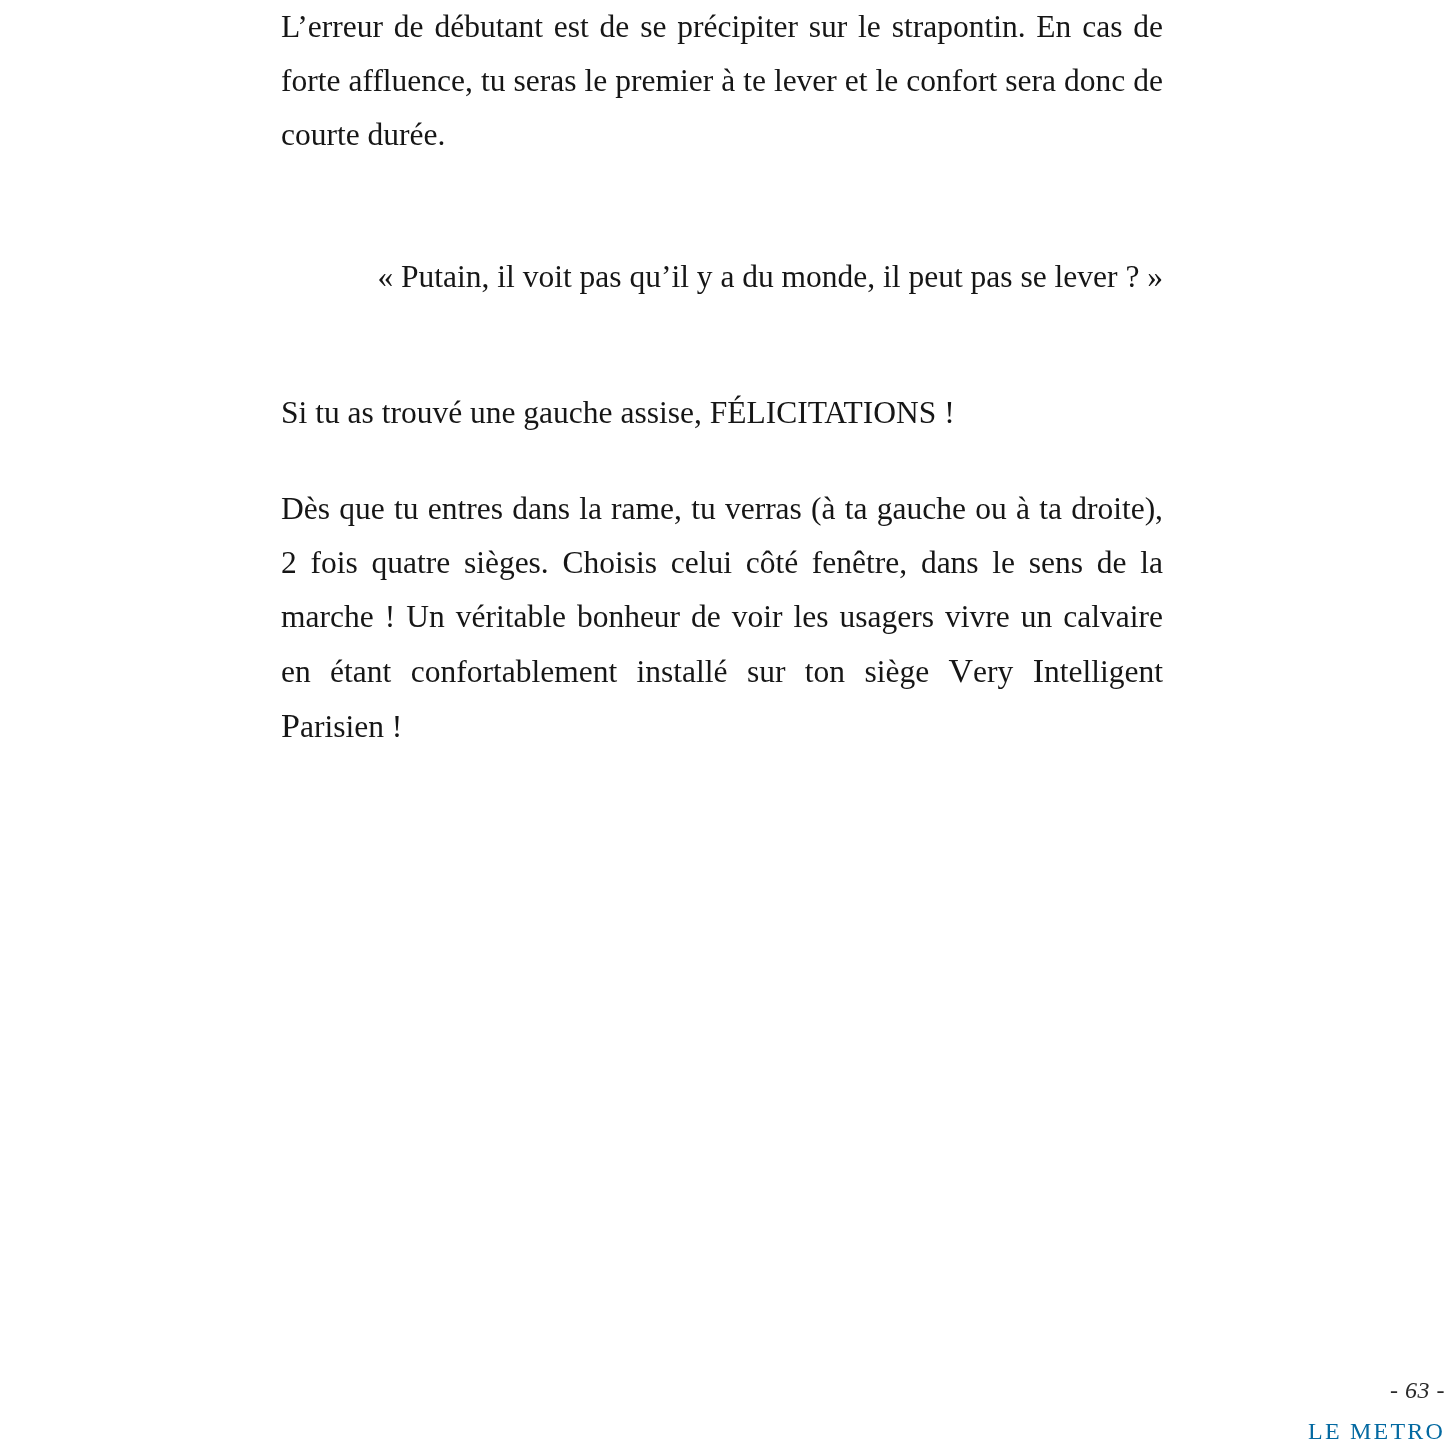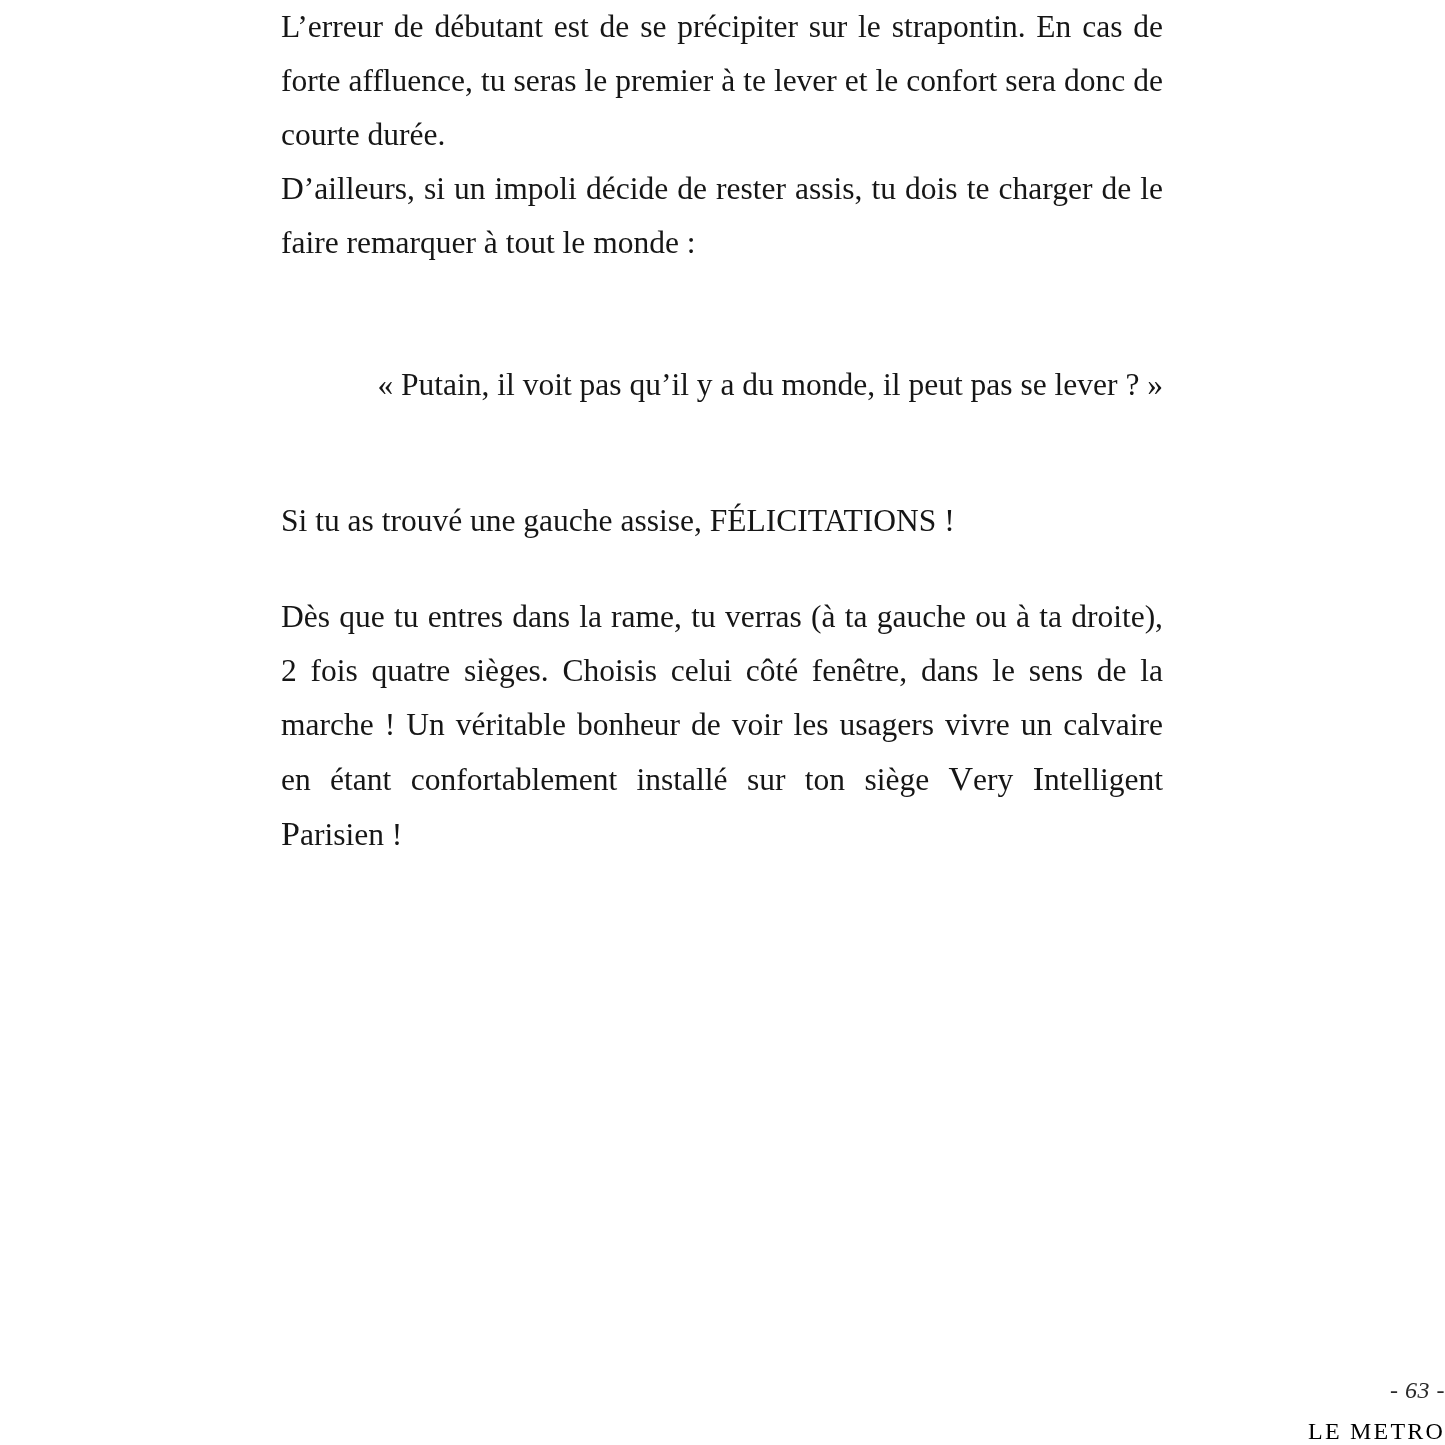"D’ailleurs, si un impoli décide" p.just { html: <p>D’ailleurs, si un impoli décide de rester assis, tu dois te charger de le faire remarquer à tout le monde :</p> -> none }
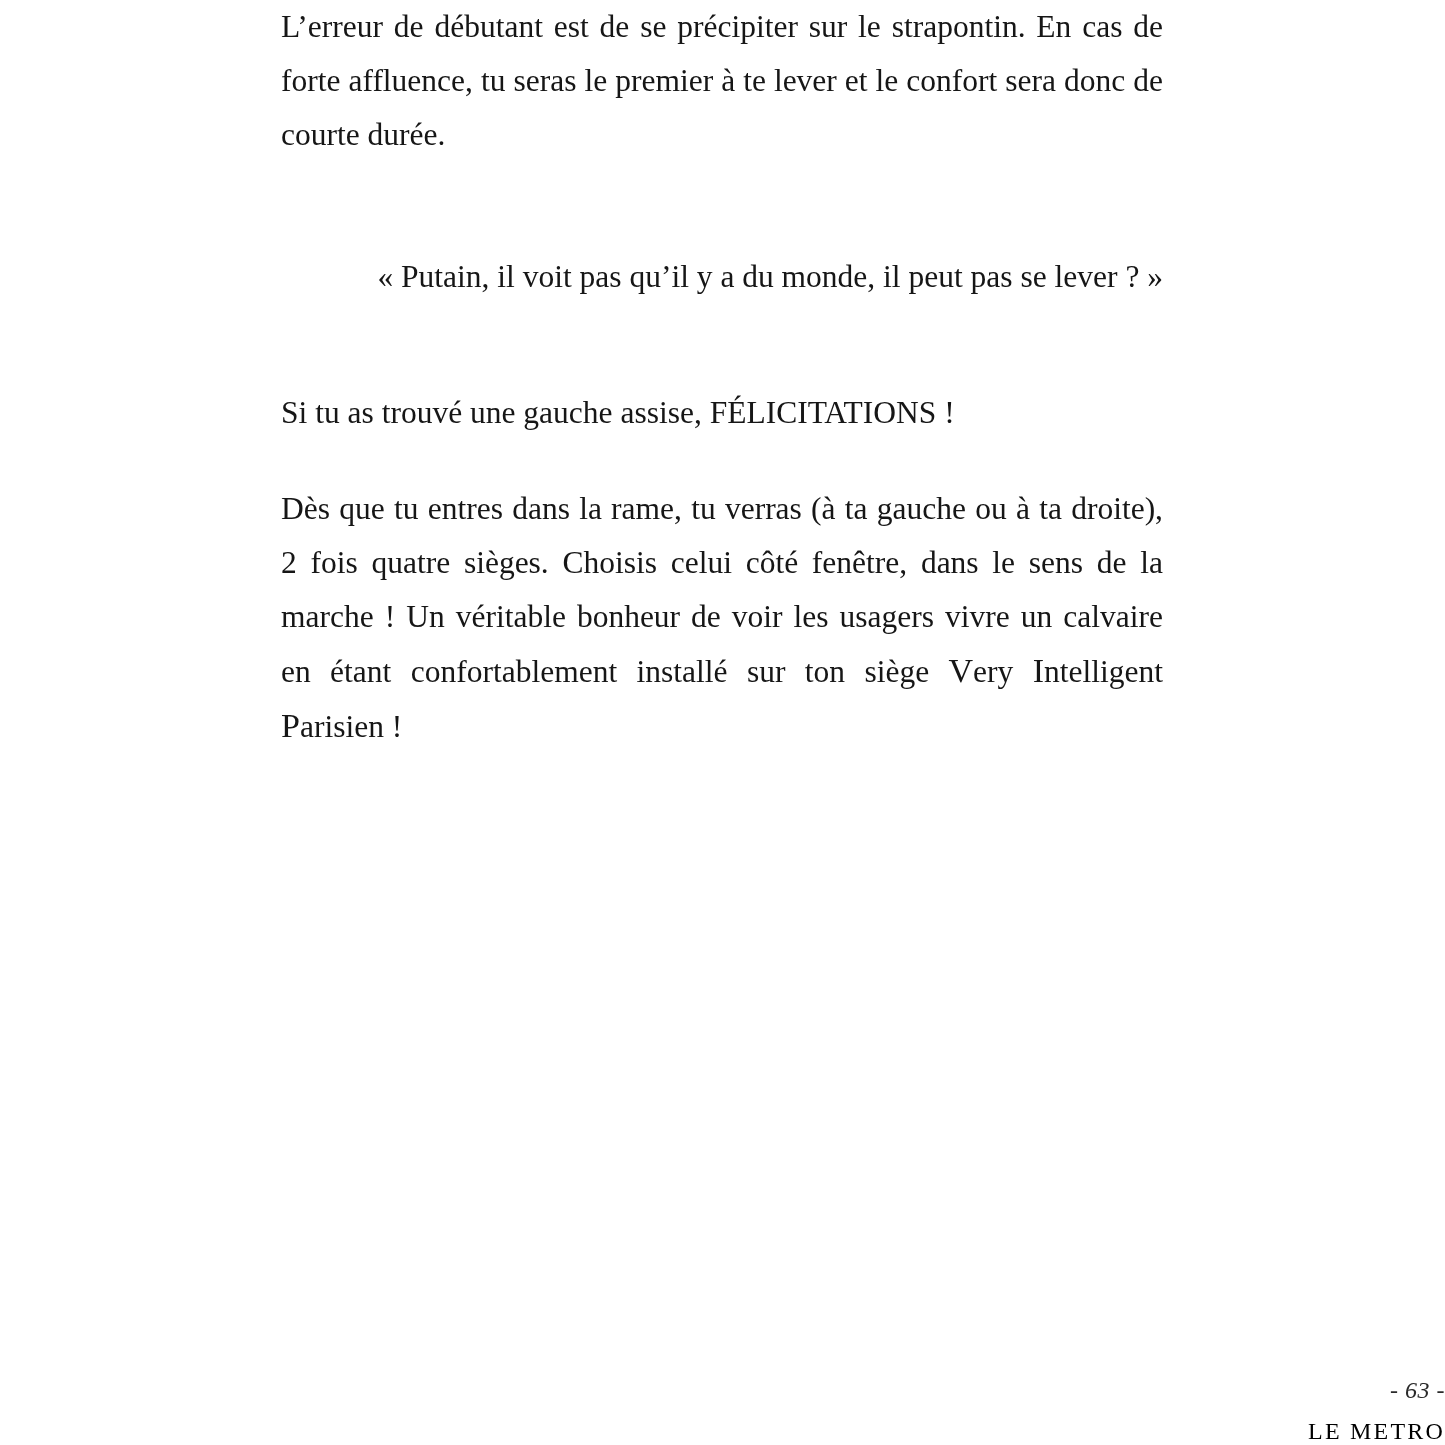"LE METRO" .running-title { color: #000000 -> #0369a1 }
